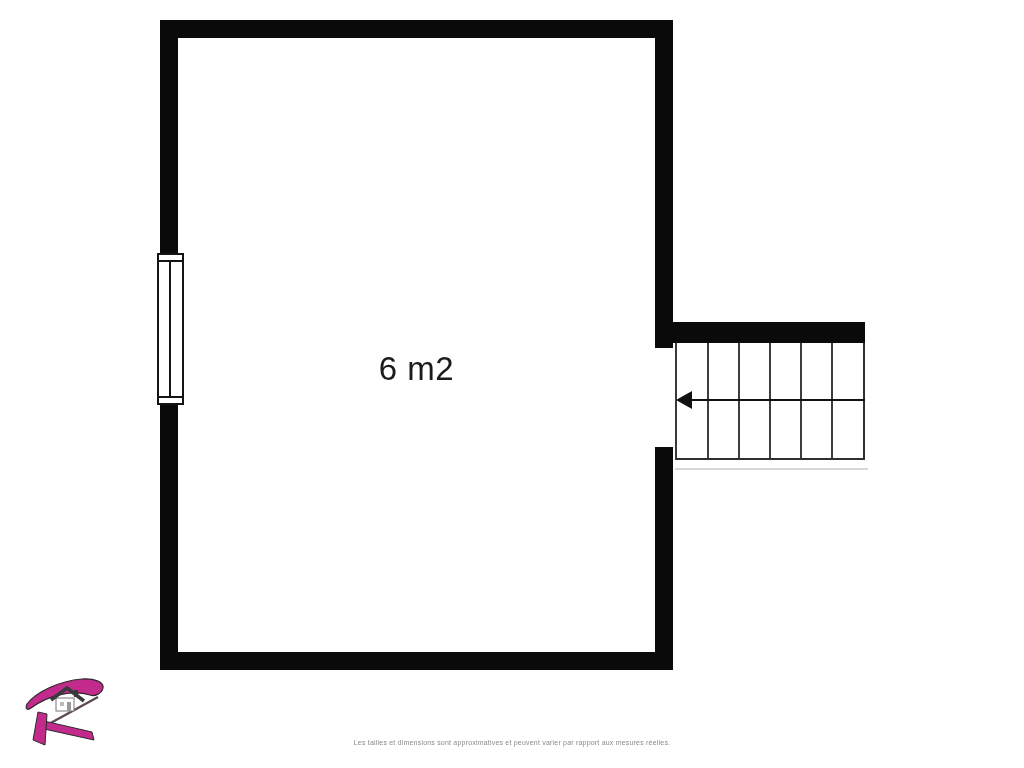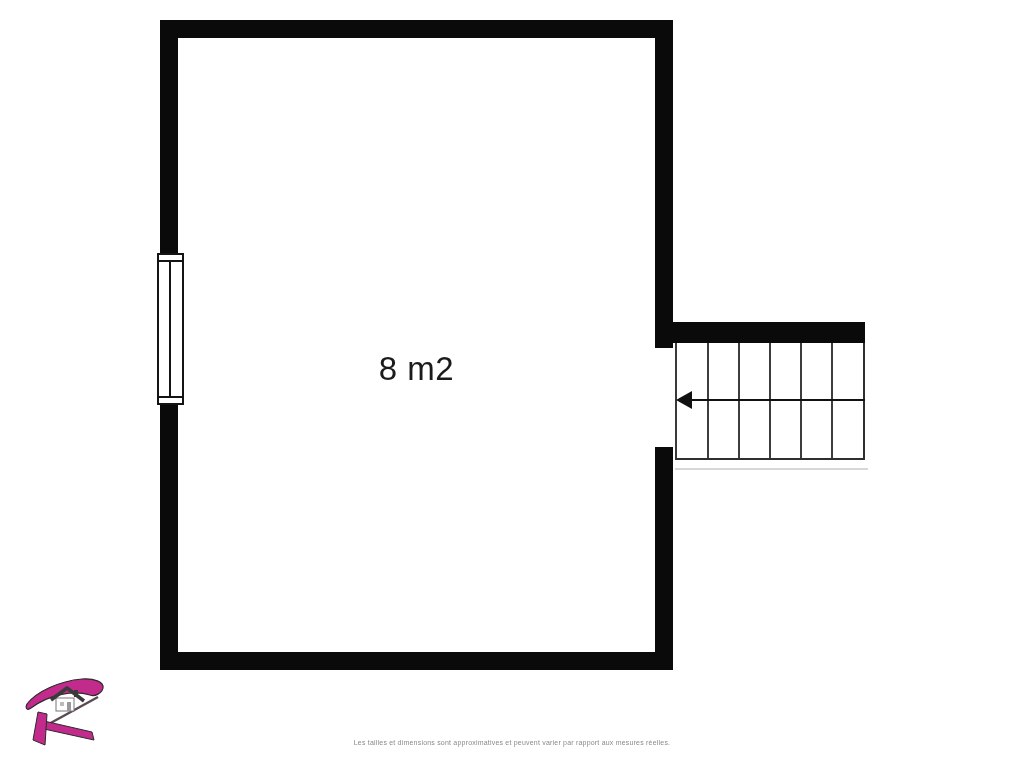"8 m2" div.room-label { text: 8 -> 6 }
